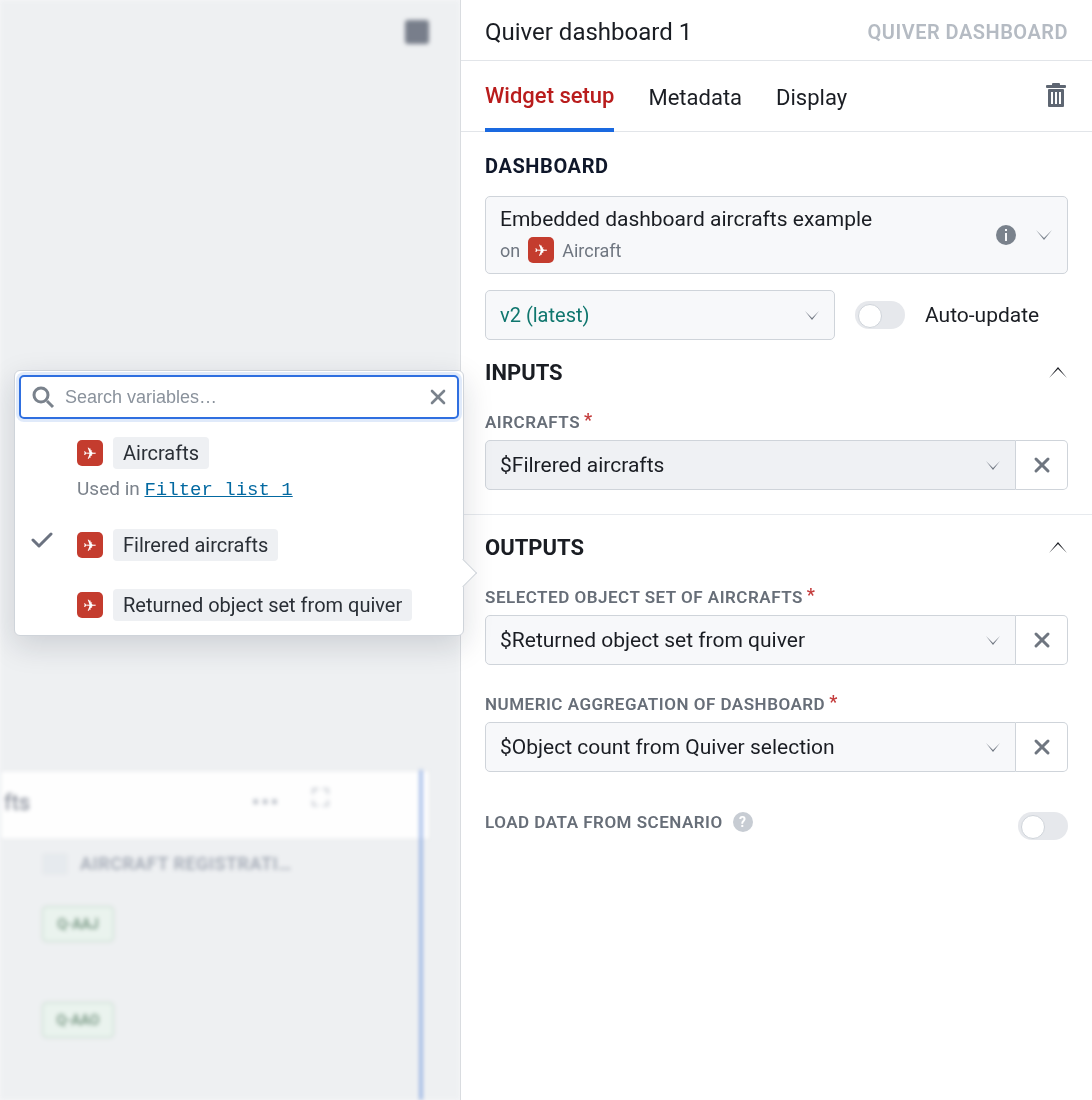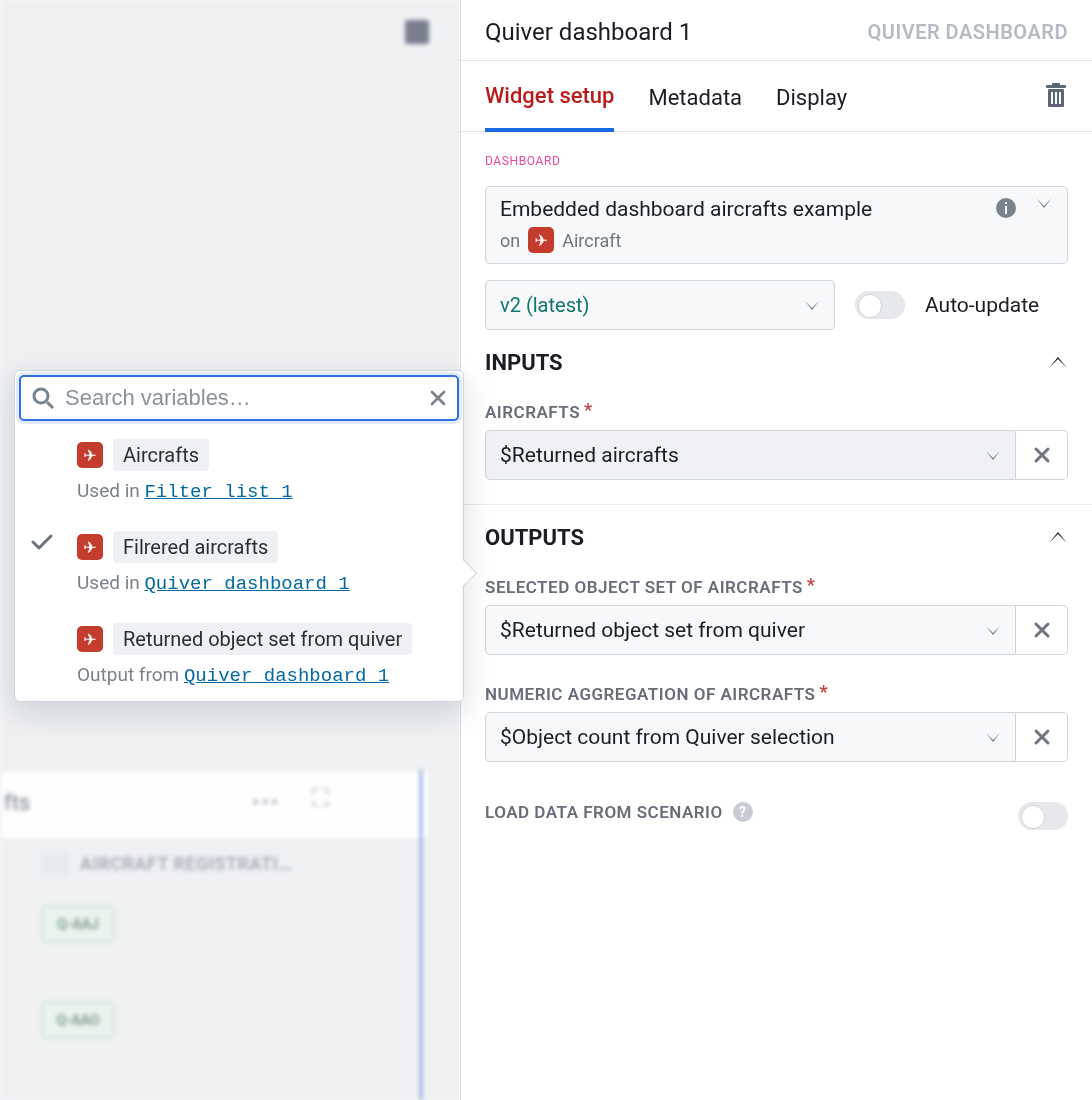"DASHBOARD" .label-sm { color: #ec4899 -> #0f172a; font-size: 12px -> 20px; font-weight: 400 -> 700 }
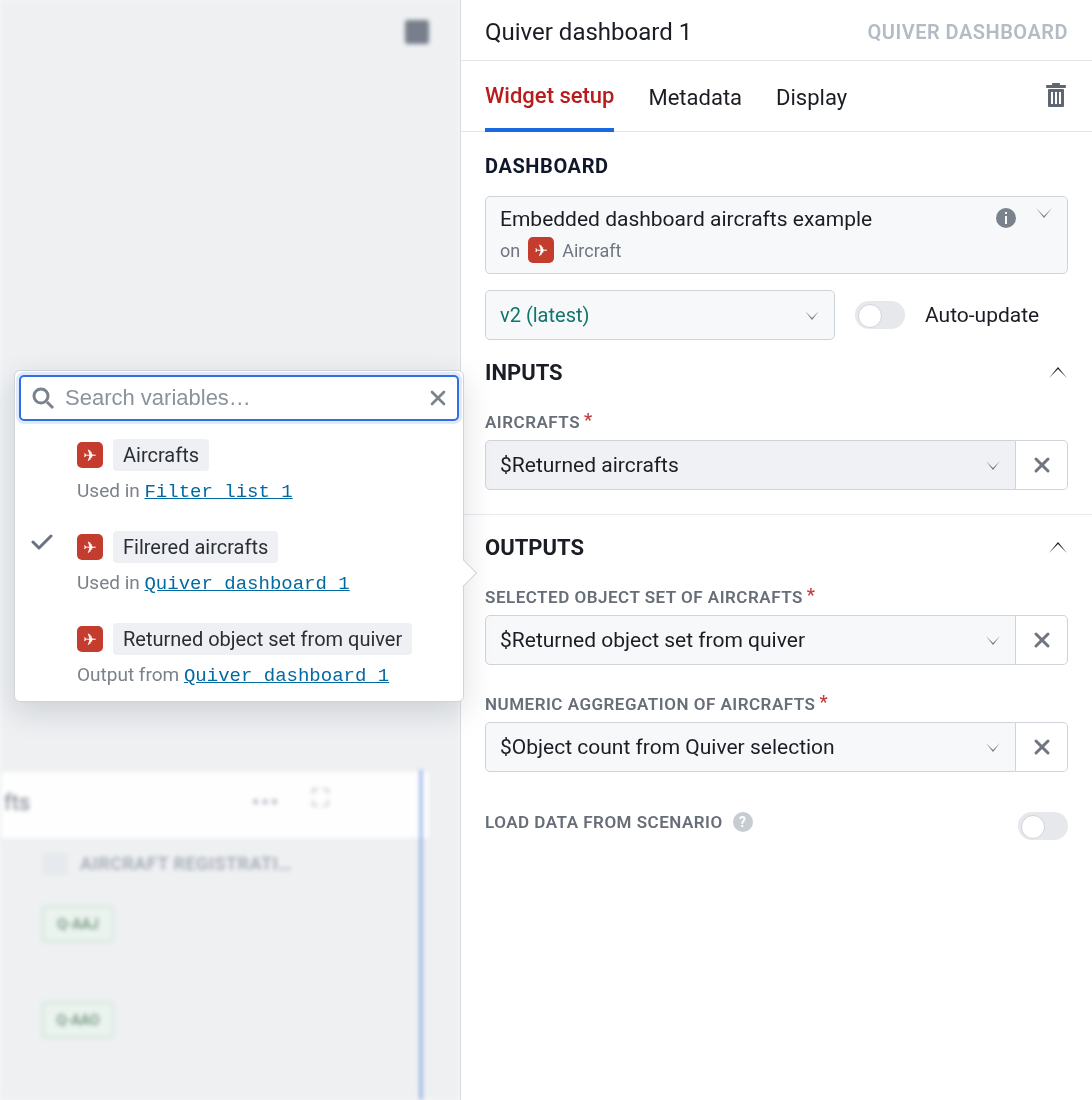"Embedded dashboard aircrafts example" .card { align-items: none -> center }
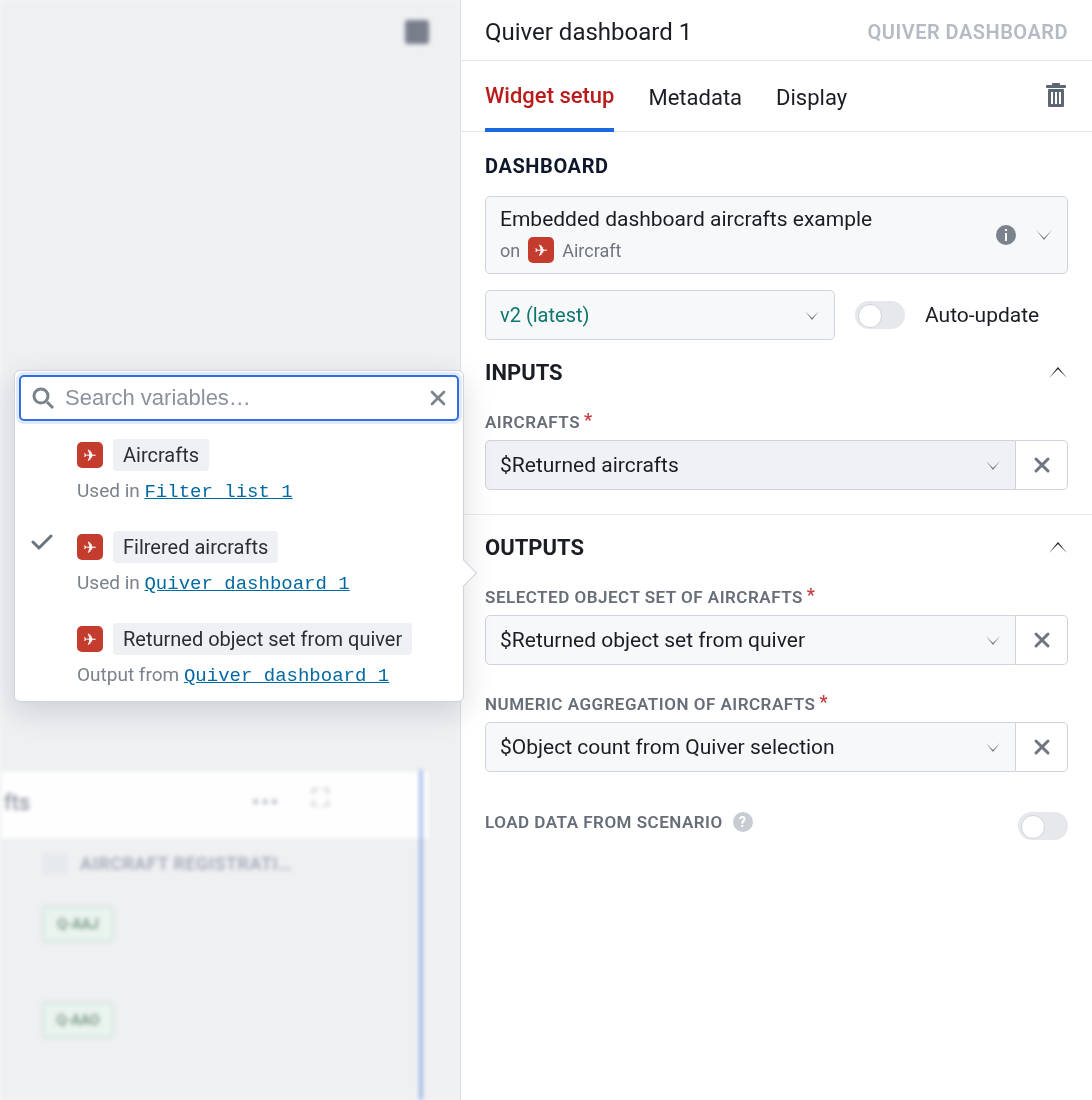"Search variables…" .popover .search input { font-size: 22px -> 18px }
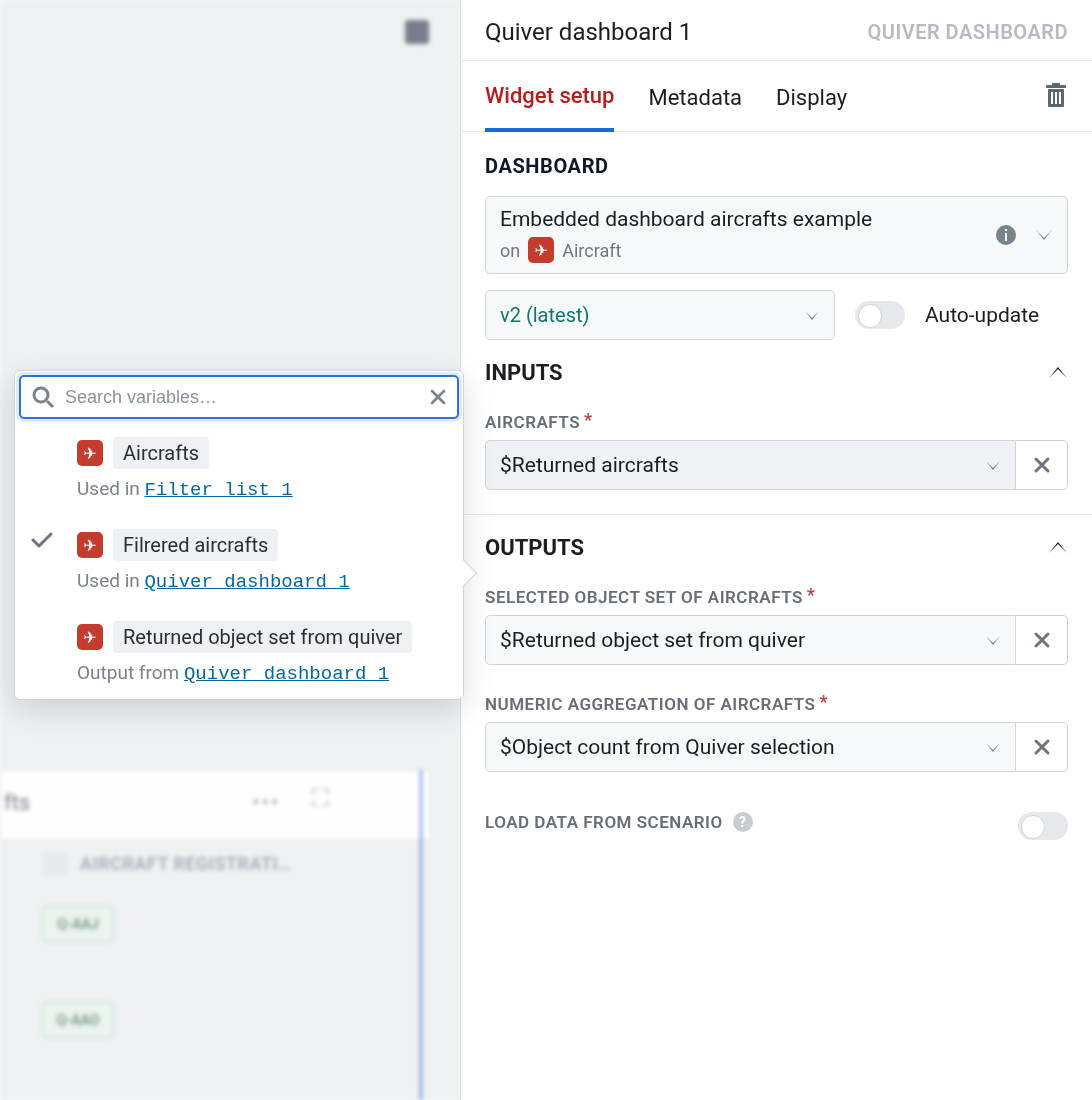"$Returned aircrafts" span { text: $Returned -> $Filrered }
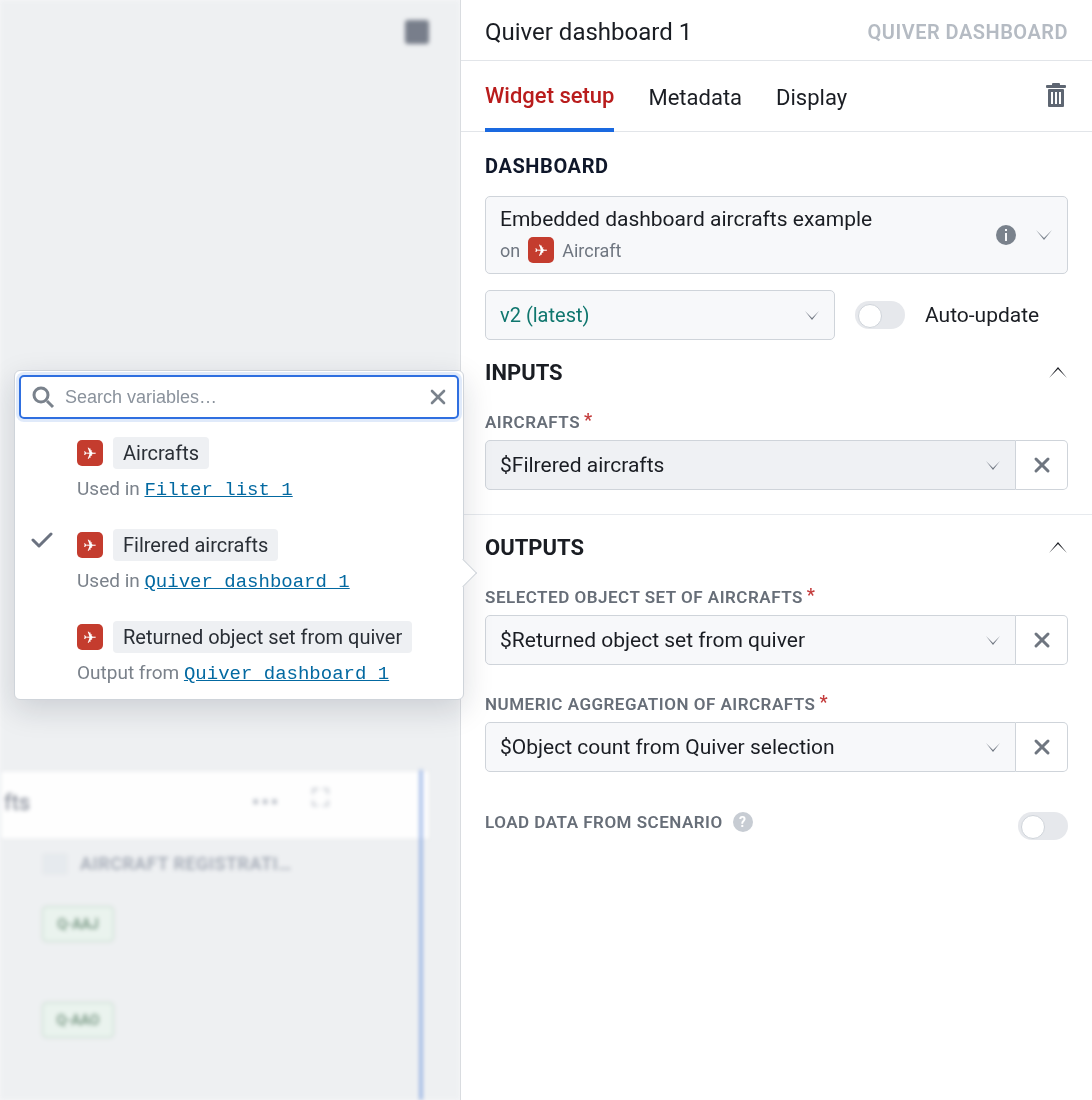"Used in Quiver dashboard 1" div.sub { html: <div> <span>Used in</span> <span>Quiver dashboard 1</span> </div> -> none }
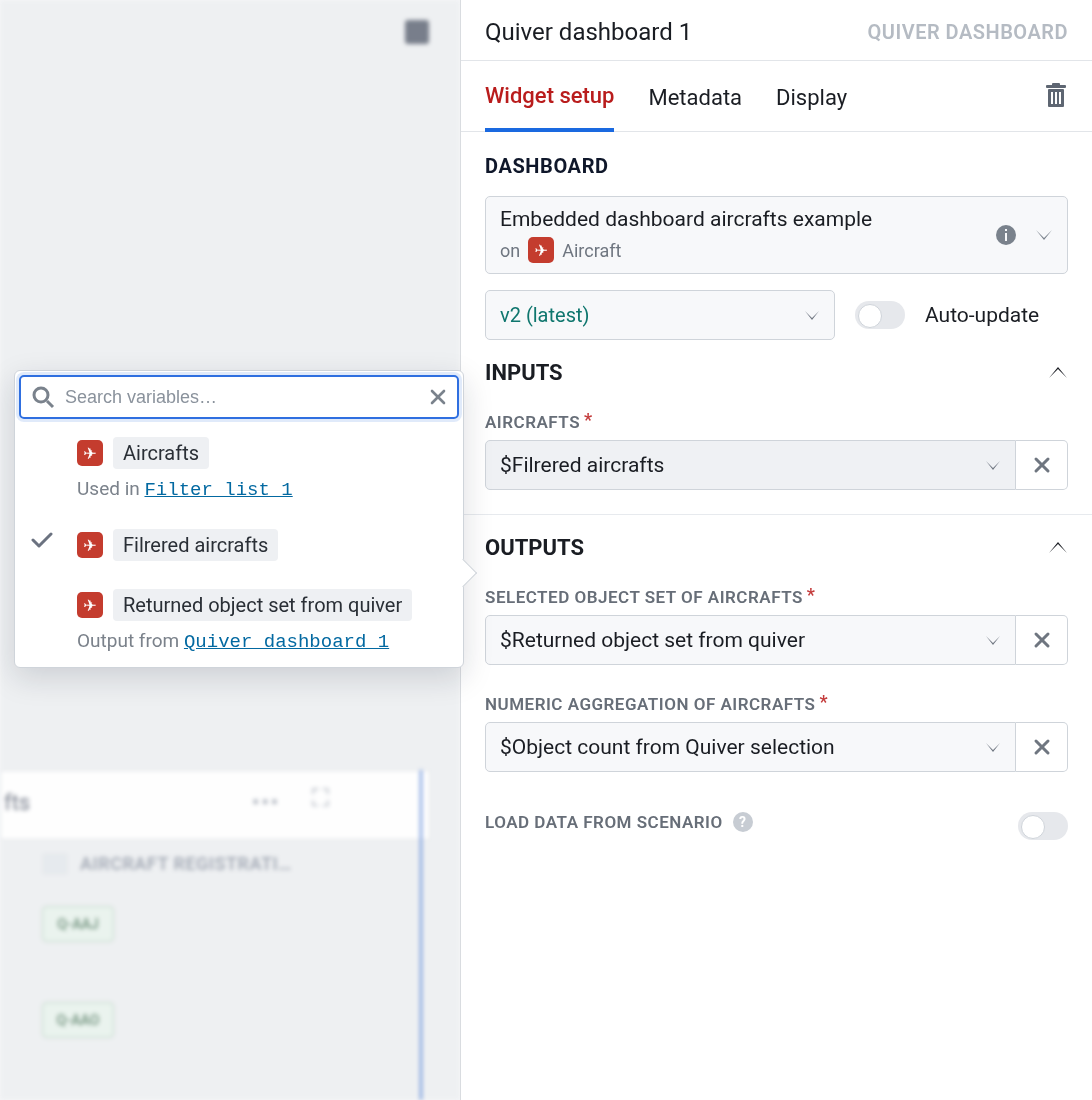"Output from Quiver dashboard 1" div.sub { html: <div> <span>Output from</span> <span>Quiver dashboard 1</span> </div> -> none }
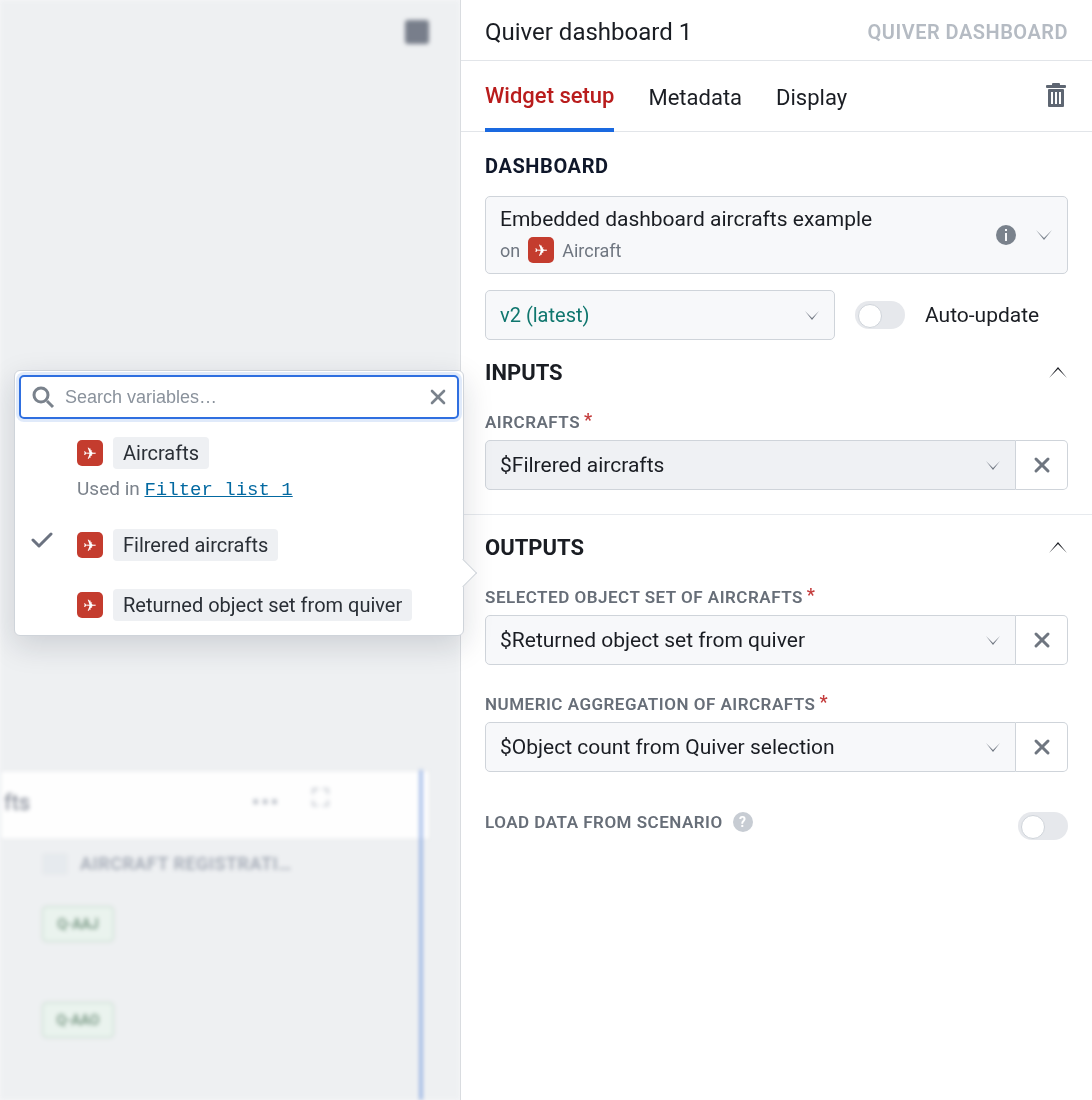"NUMERIC AGGREGATION OF AIRCRAFTS" span { text: AIRCRAFTS -> DASHBOARD }
